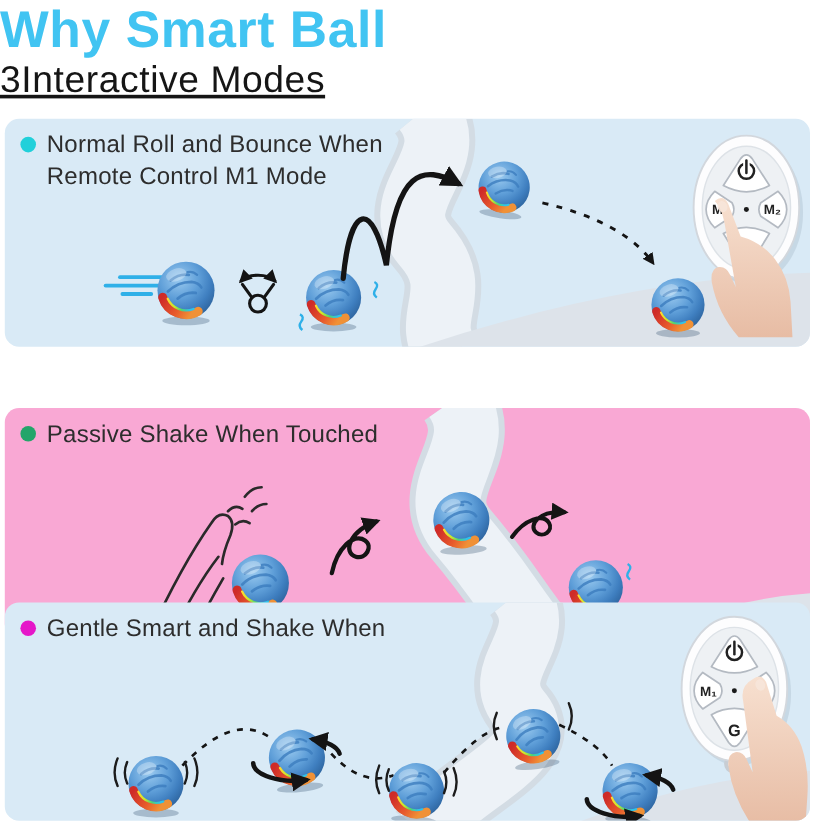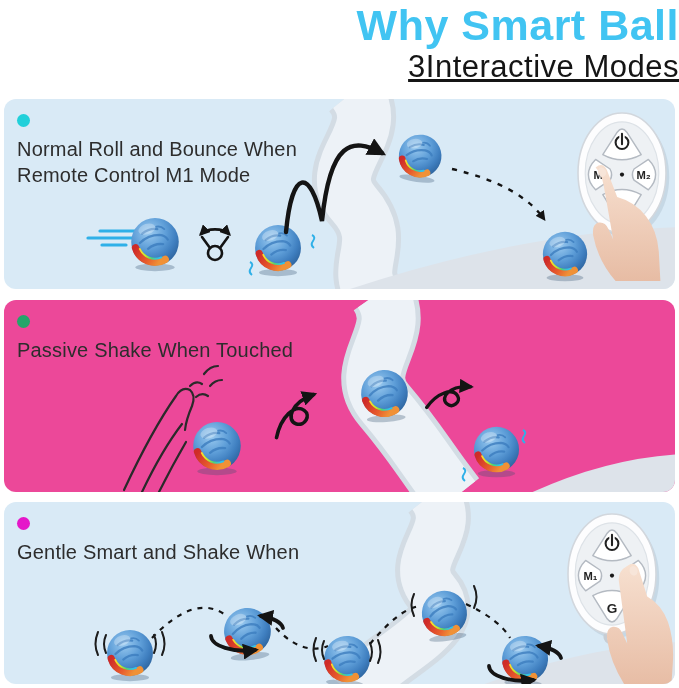"Why Smart Ball" .header { text-align: right -> left }
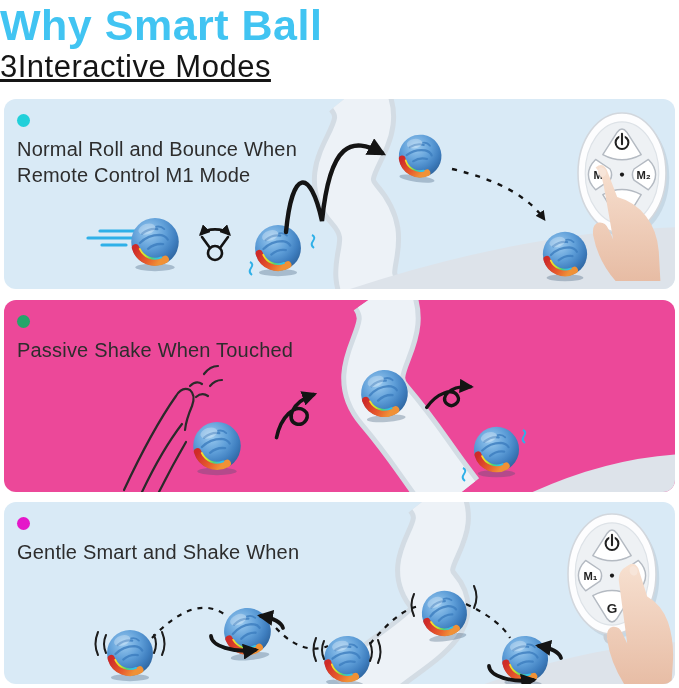"Normal Roll and Bounce When" .panel-label { flex-direction: column -> none }
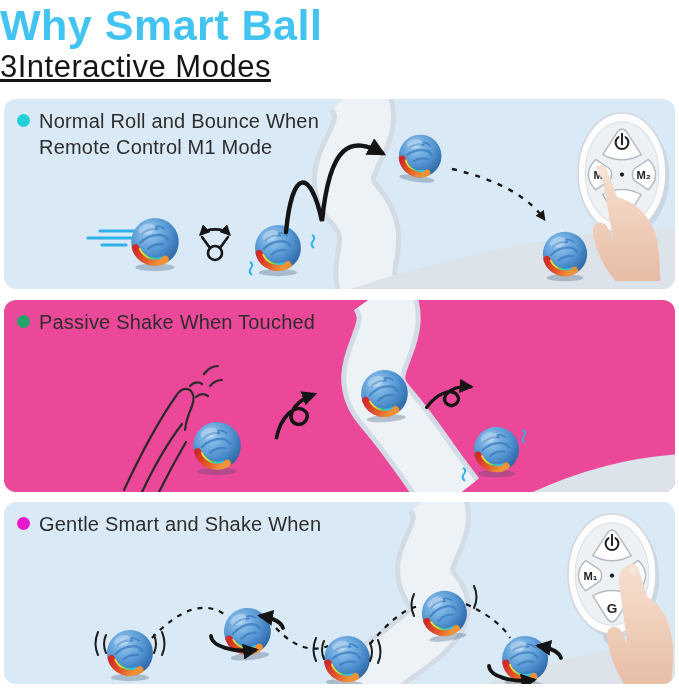"Passive Shake When Touched" section.panel { background: #ec4899 -> #f9a8d4; margin-top: none -> 40px }
